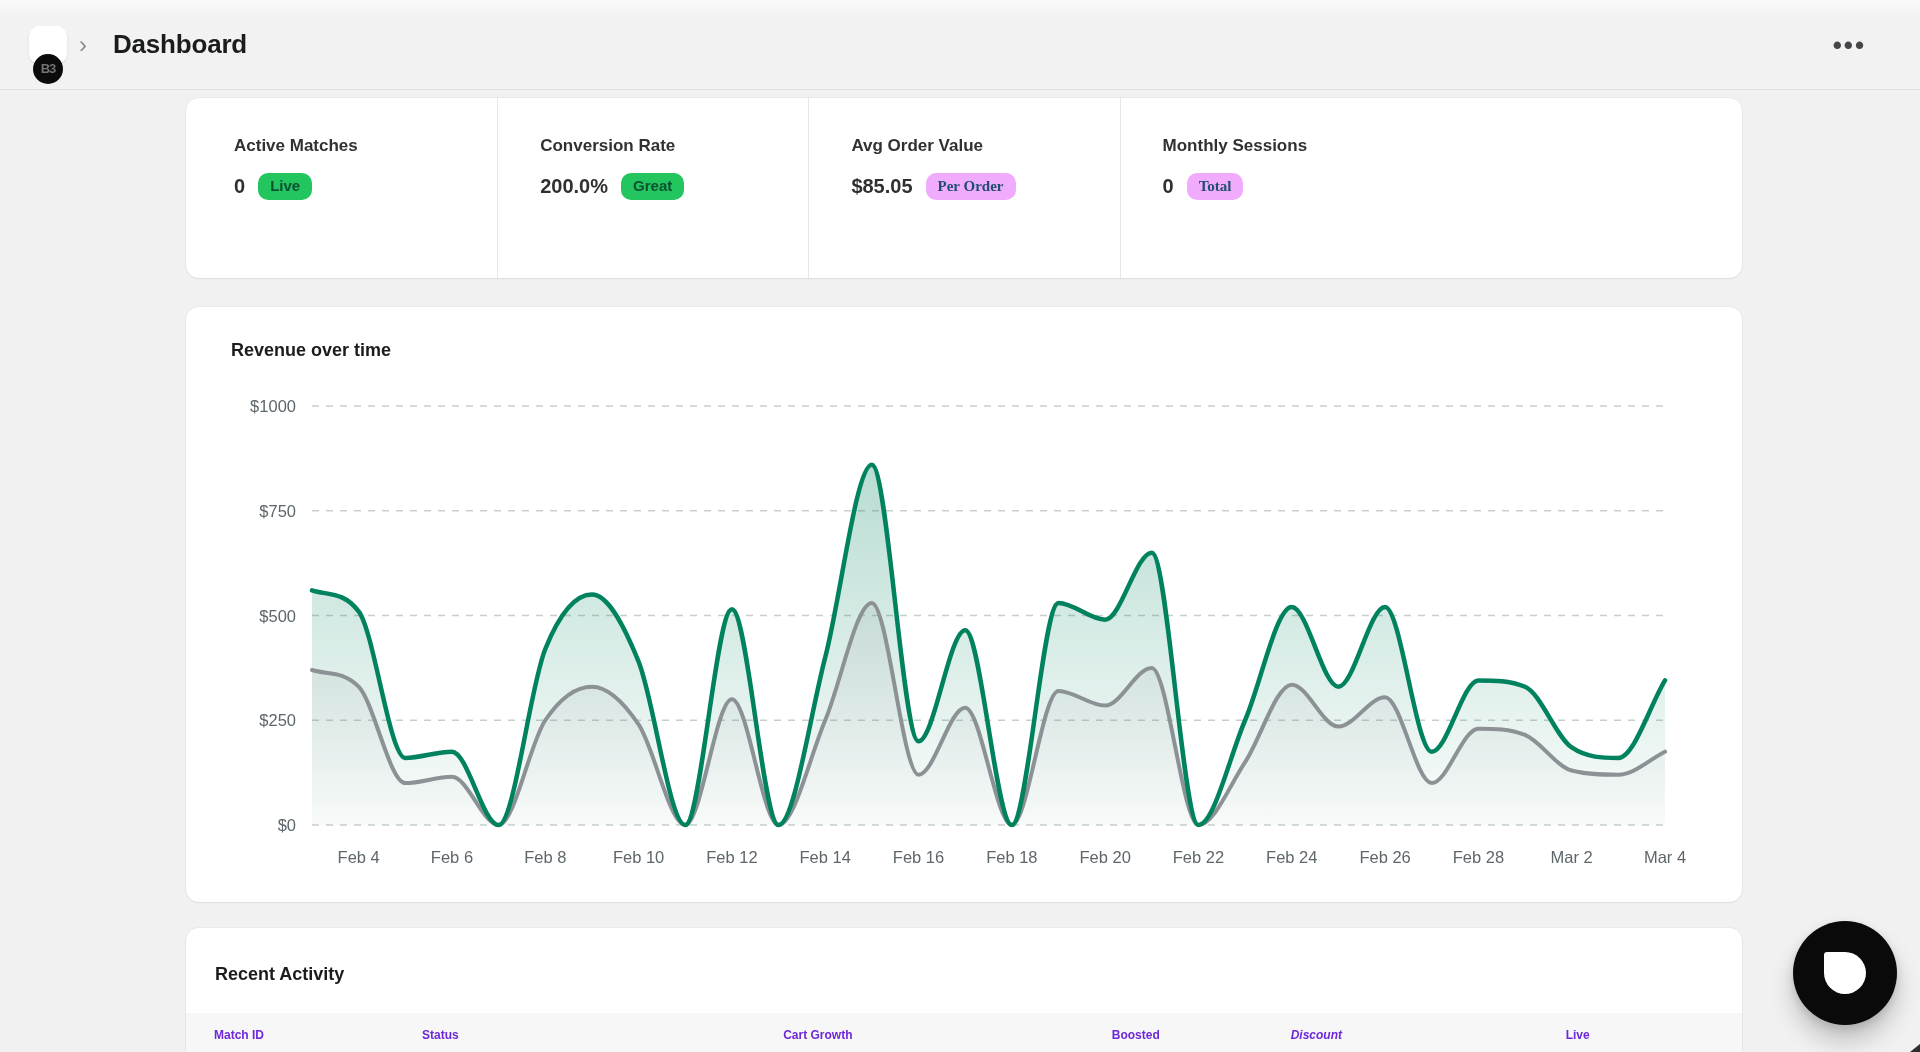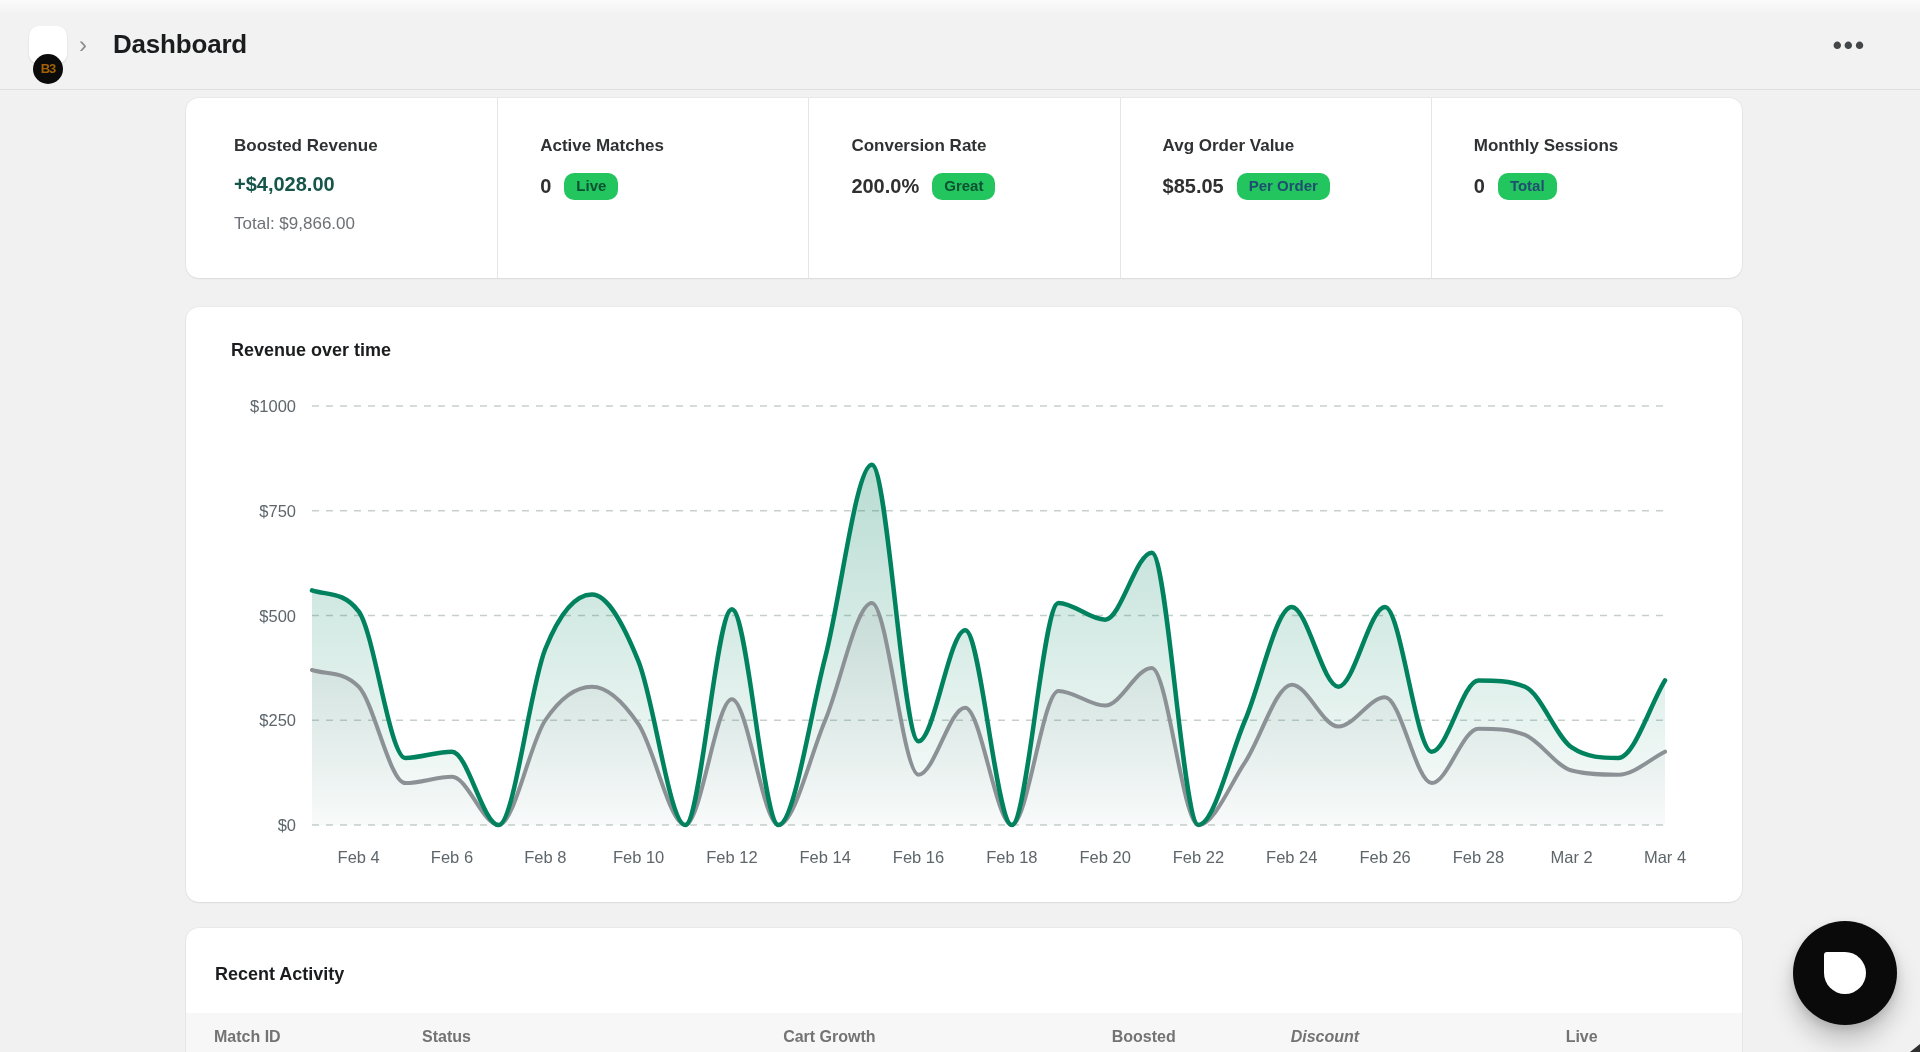"B3" .app-icon .disc { color: #a16207 -> #737373 }
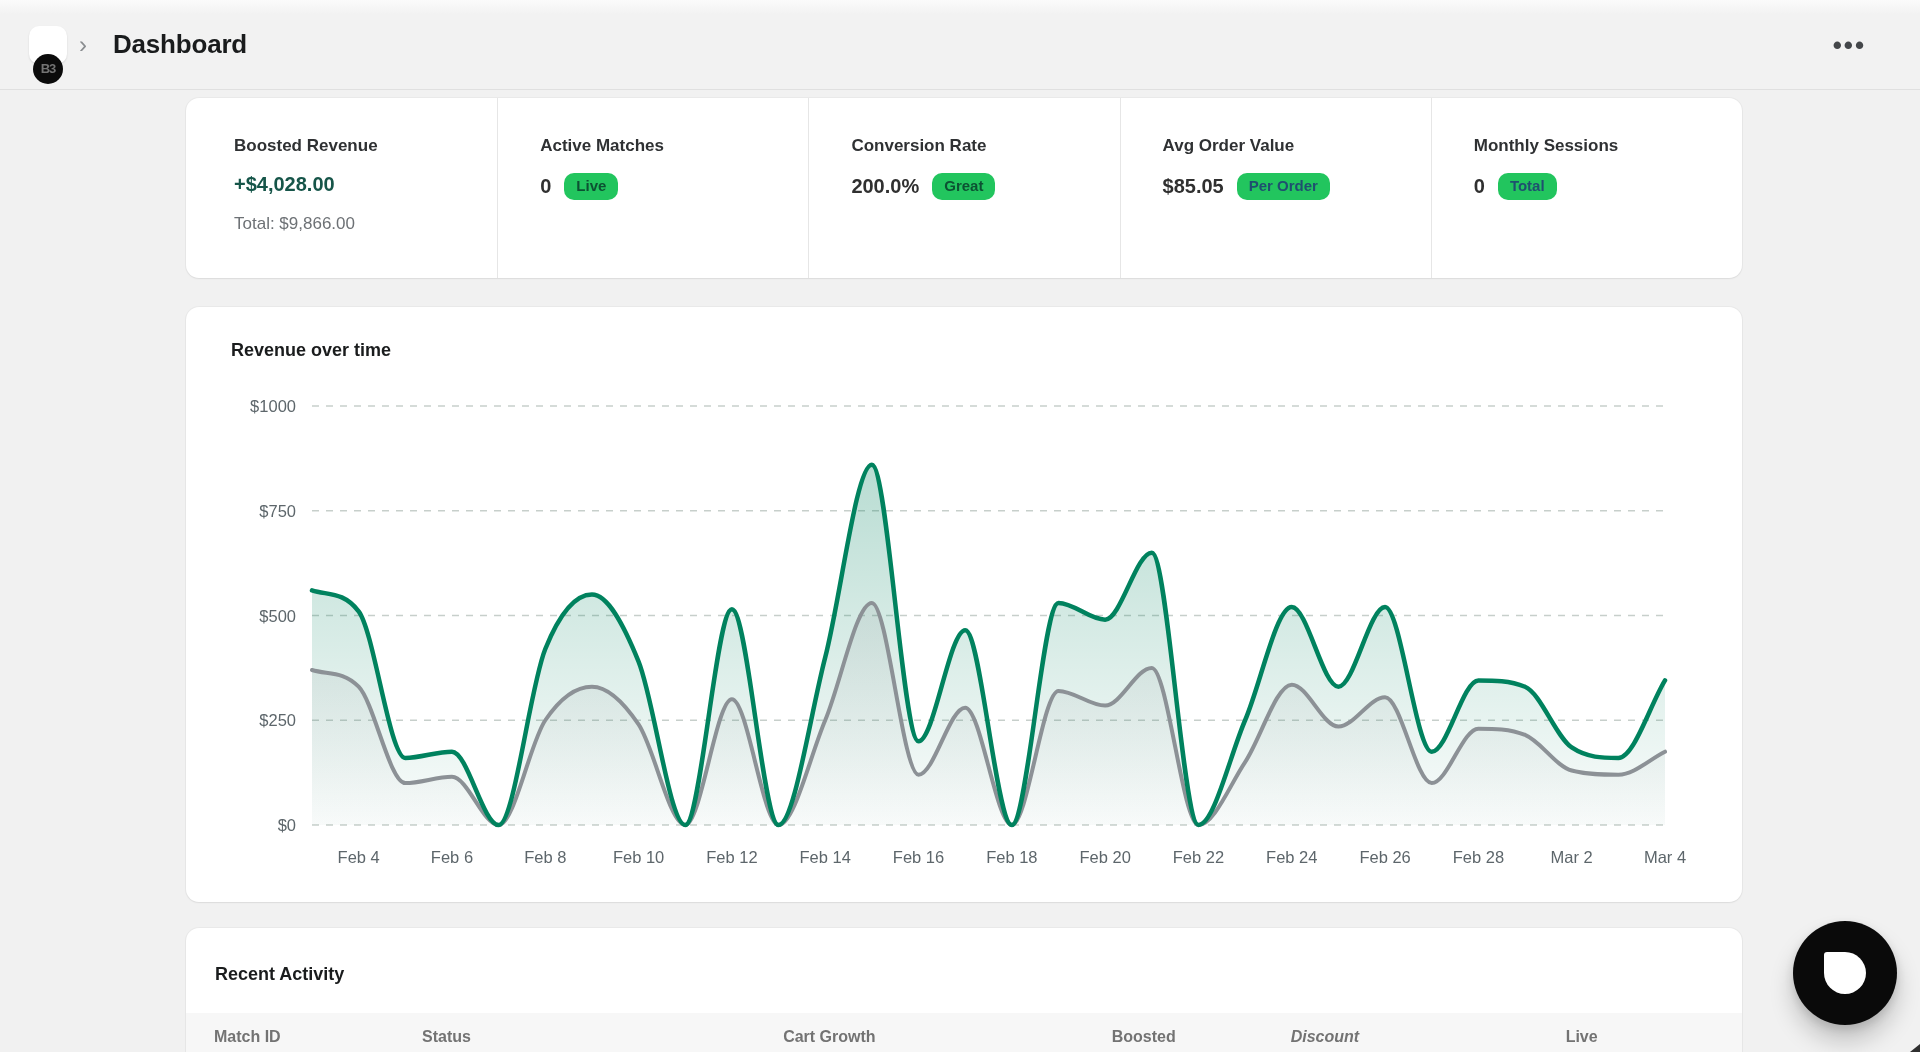"Boosted Revenue" div.stat-col { html: <div> <div>Boosted Revenue</div> <div> <span>+$4,028.00</span> </div> <div>Total: $9,866.00</div> </div> -> none }
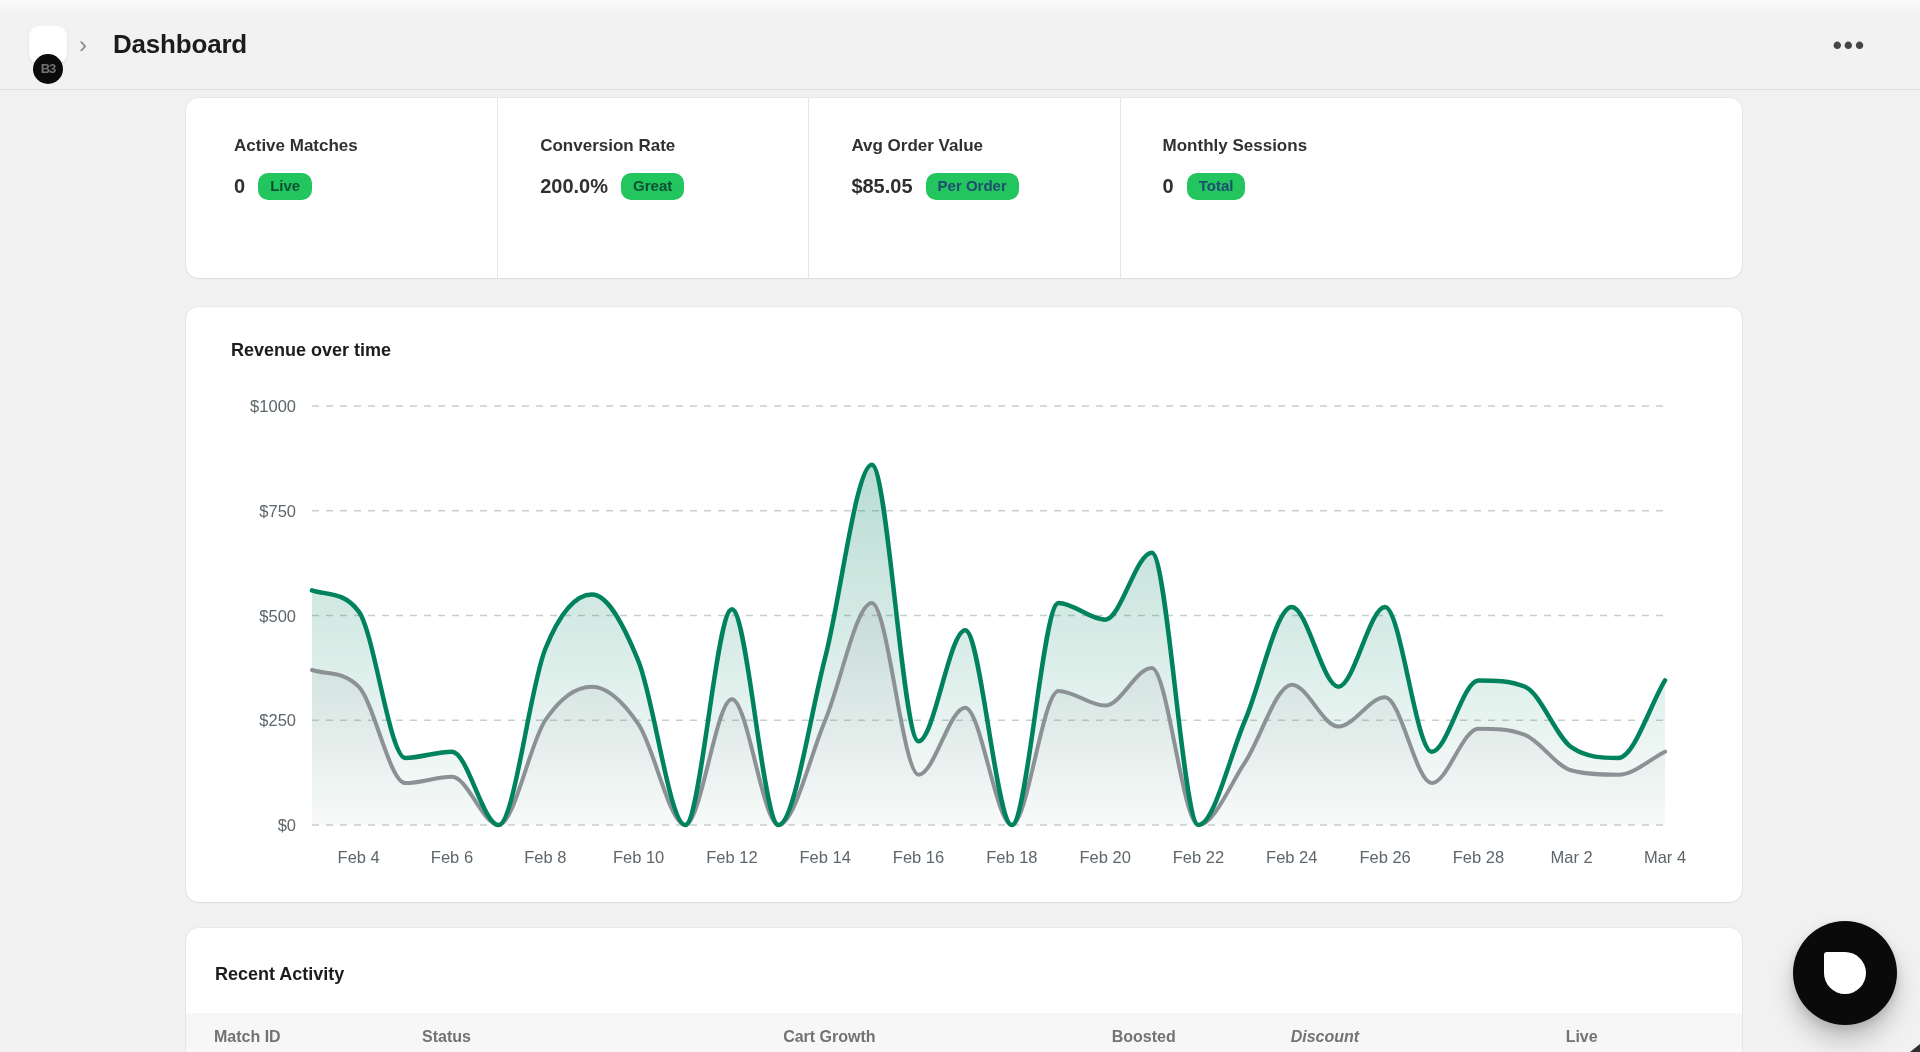"Per Order" .badge--blue { background: #22c55e -> #f0abfc; font-family: none -> Liberation Serif, serif }
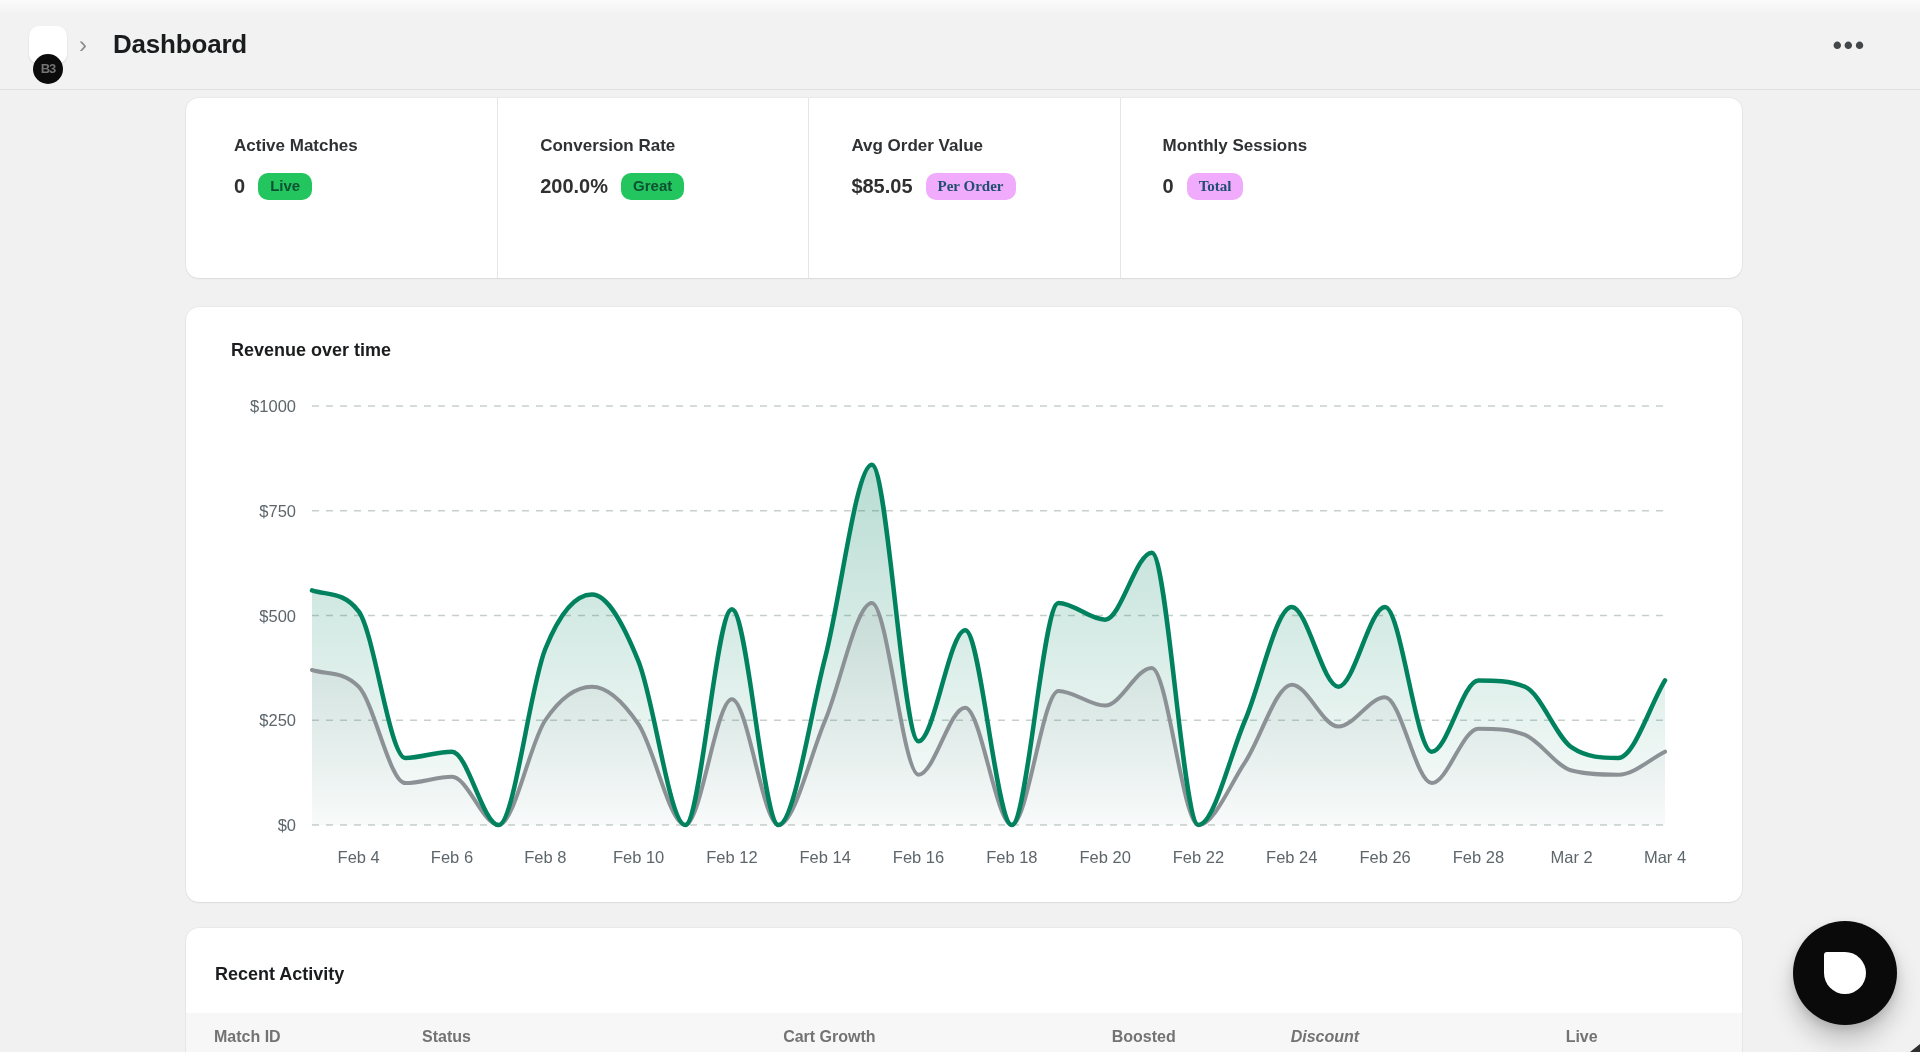"Match ID" .t-head span { color: #737373 -> #6d28d9; font-size: 16px -> 12px }
